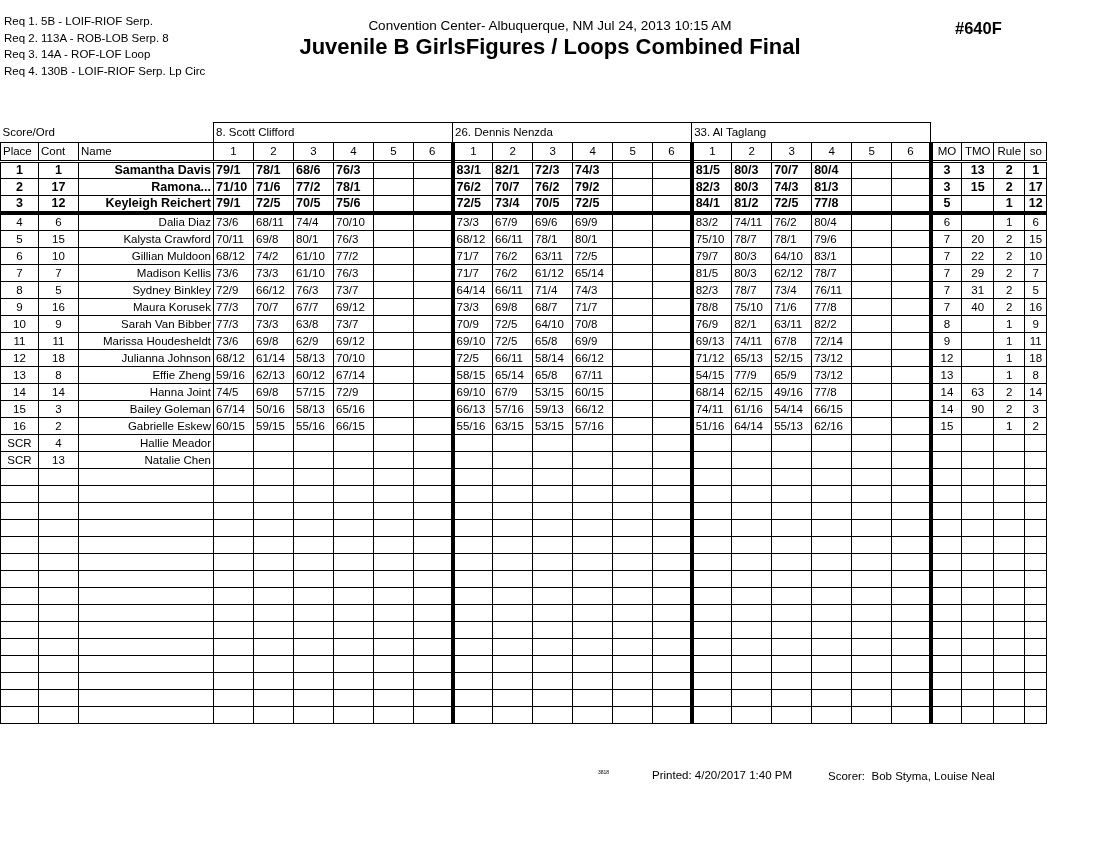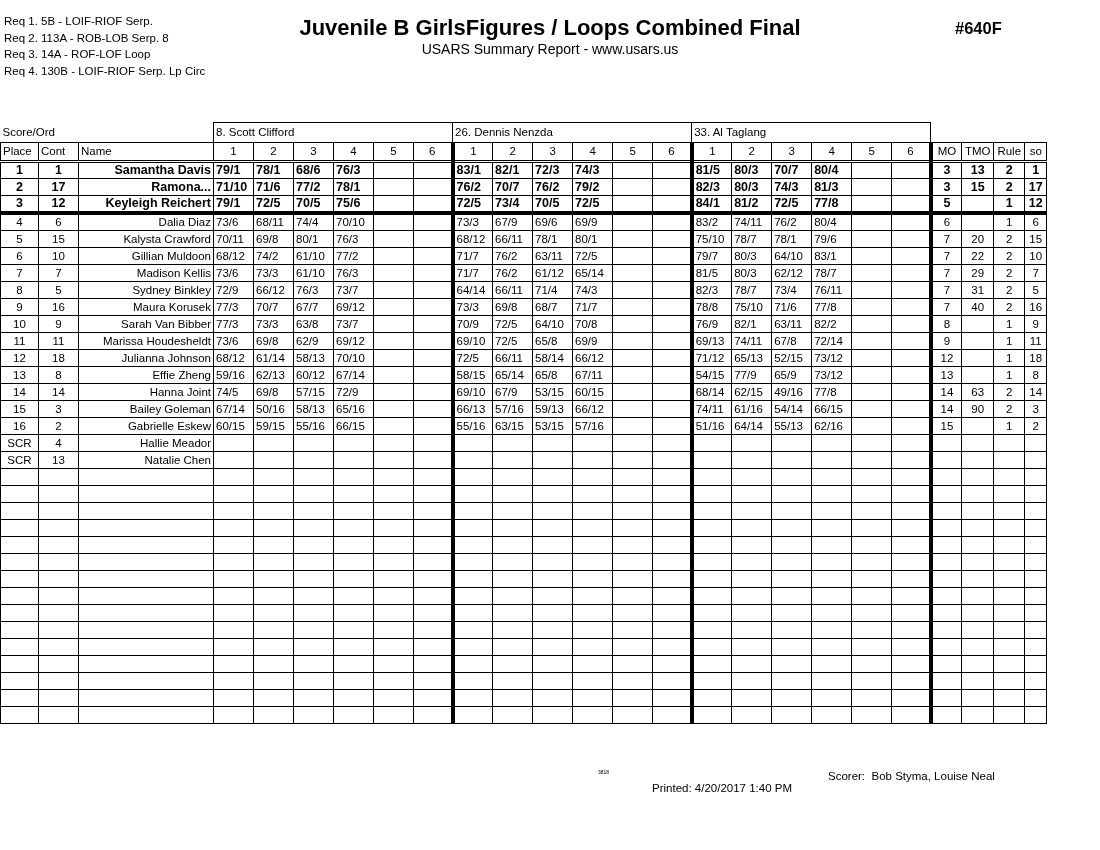"Convention Center- Albuquerque, NM Jul" div.hdr-venue { html: none -> <div>Convention Center- Albuquerque, NM Jul 24, 2013 10:15 AM</div> }
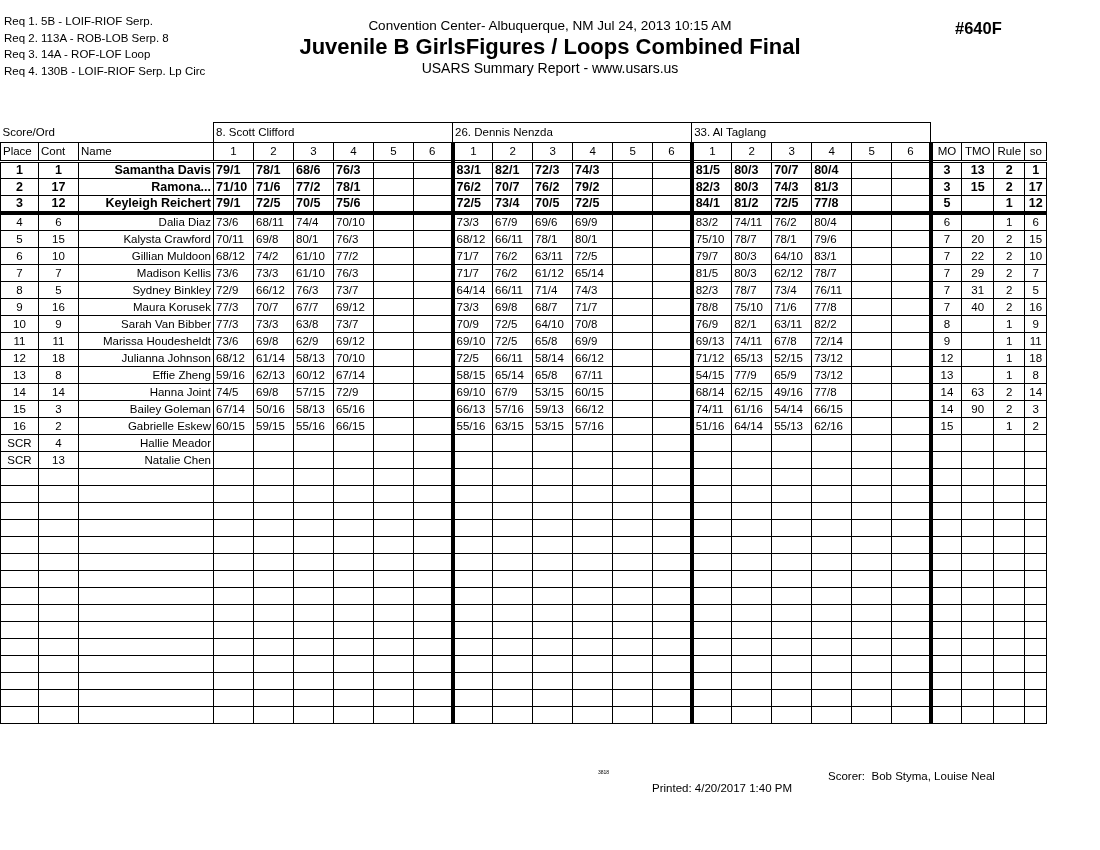"USARS Summary Report - www.usars.us" div.hdr-report { html: <div>USARS Summary Report - www.usars.us</div> -> none }
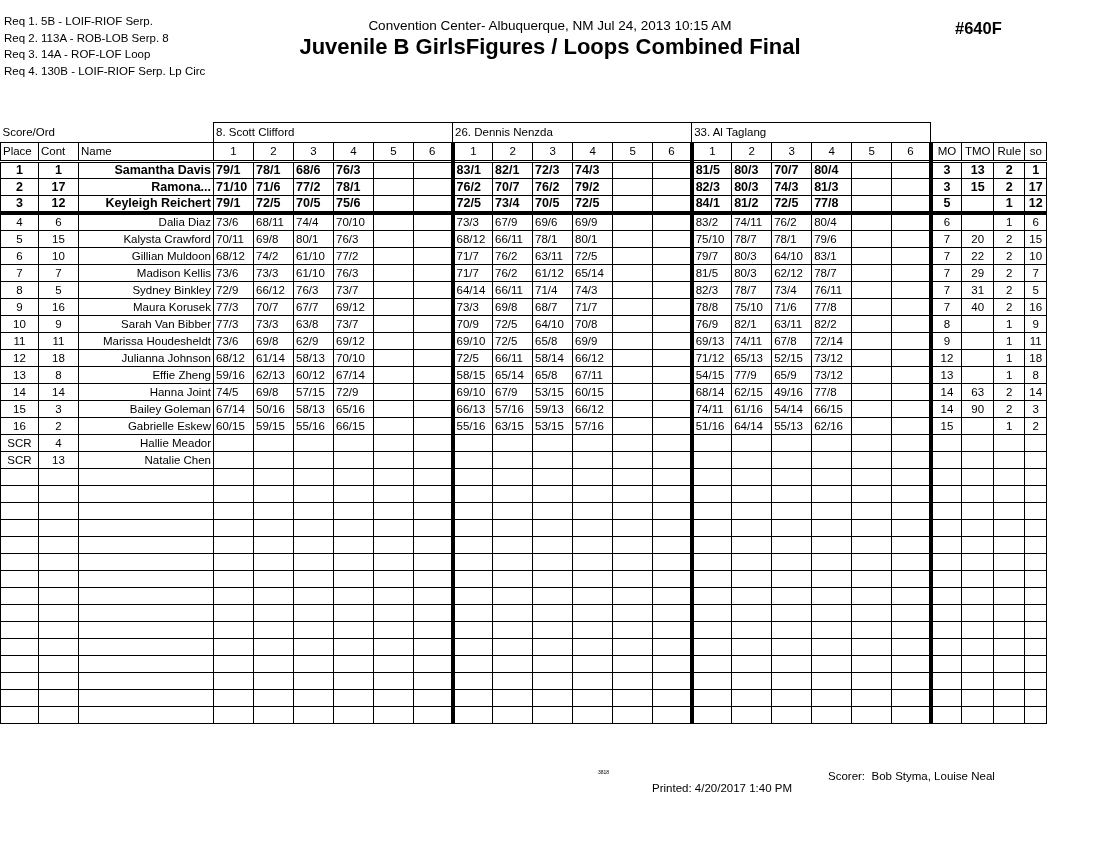"Printed: 4/20/2017 1:40 PM" #footer .printed { top: 14px -> 1px }
